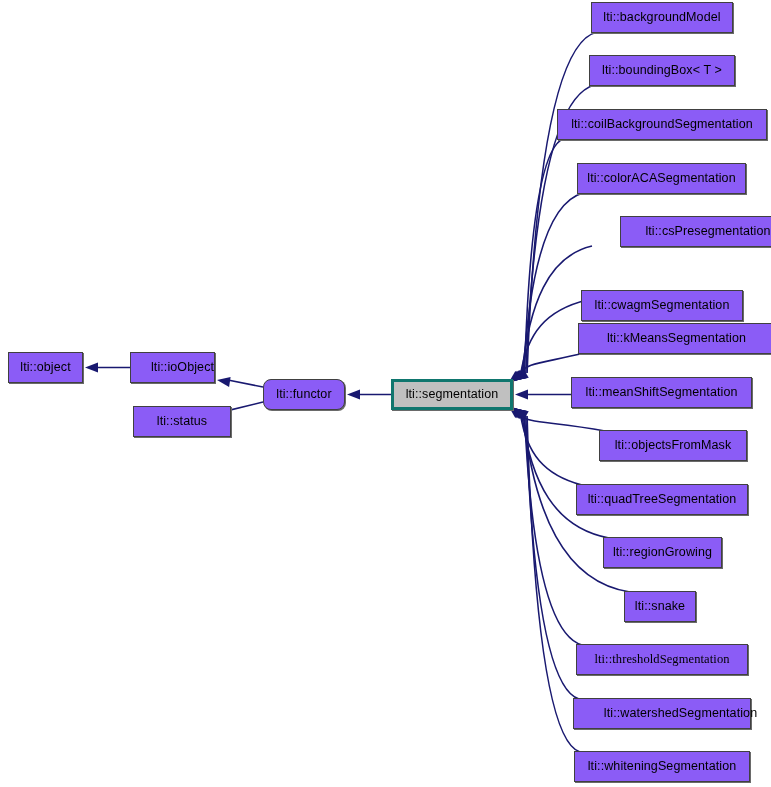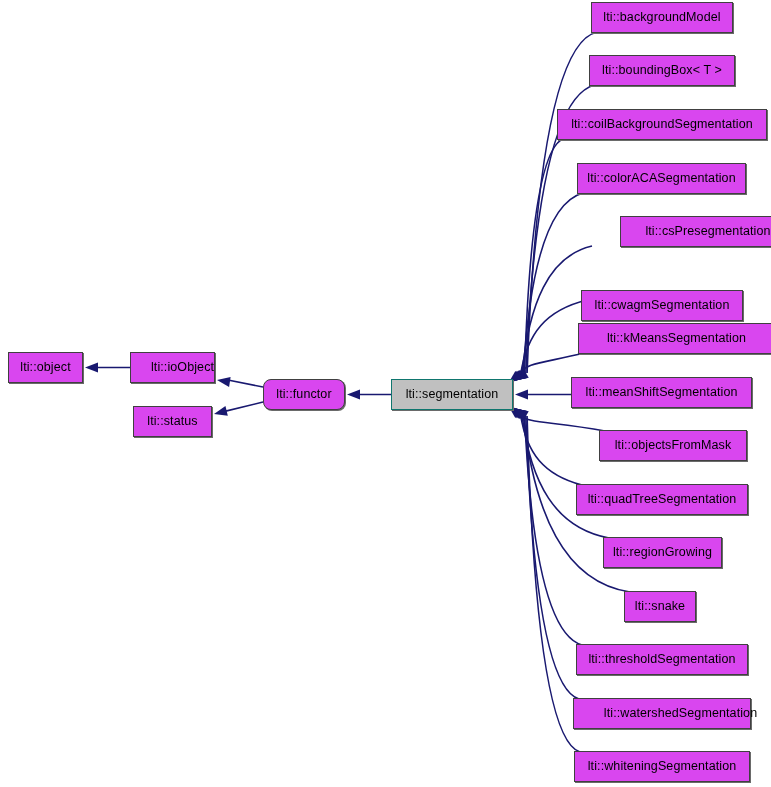"lti::backgroundModel" .node { background: #d946ef -> #8b5cf6 }
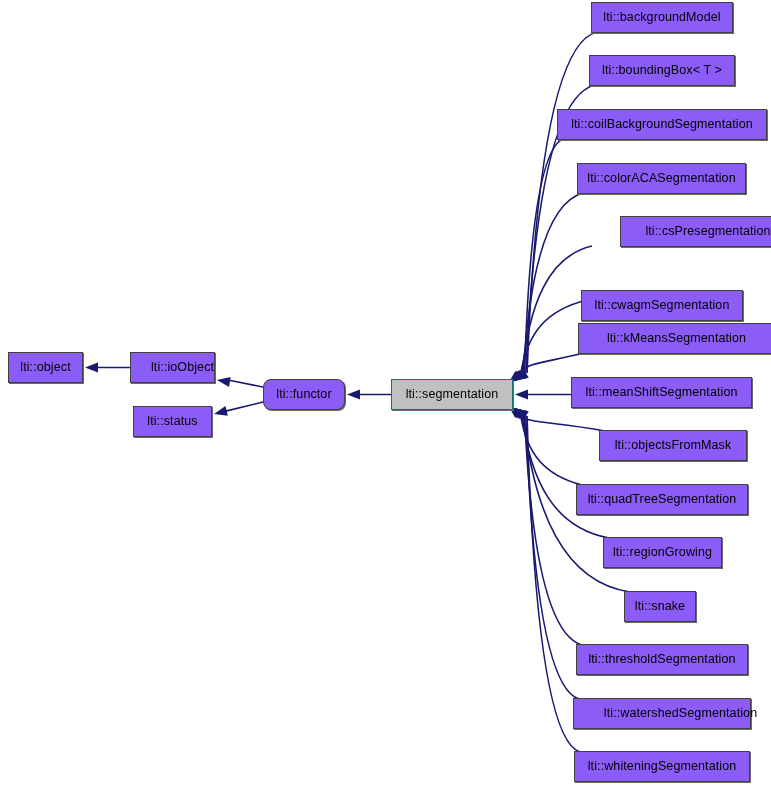"lti::segmentation" .node.current { border: 1px solid #0f766e -> 3px solid #0f766e }
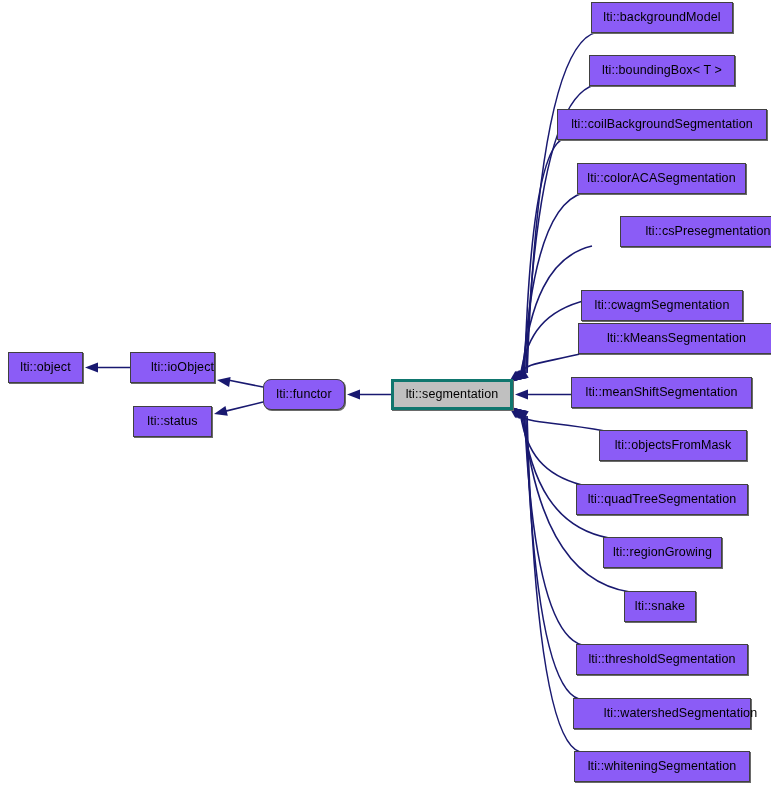"lti::status" div.node { width: 79px -> 98px }
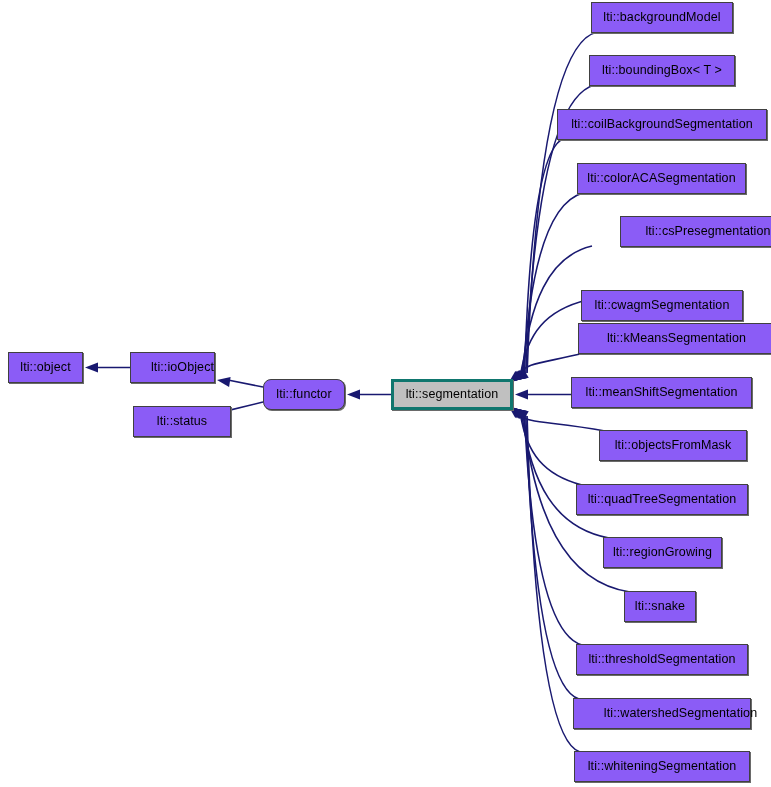"lti::thresholdSegmentation" div.node { font-family: none -> Liberation Serif, serif }
